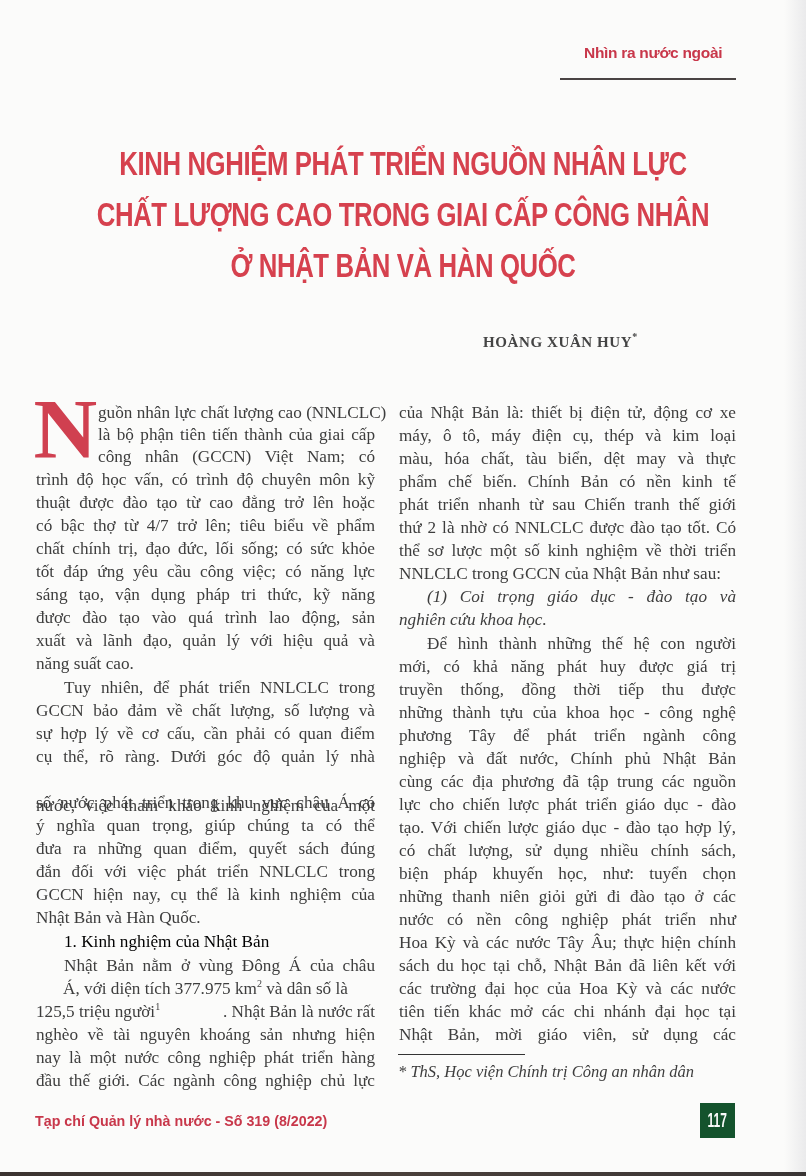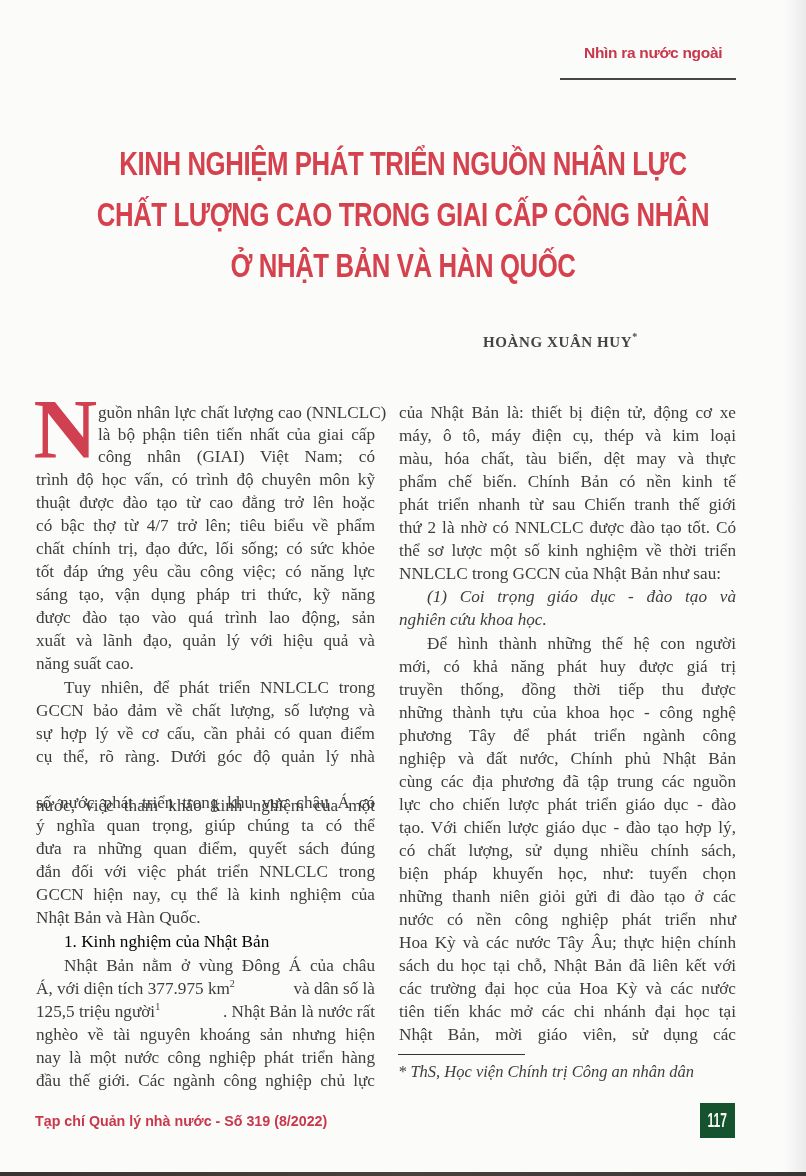"là bộ phận tiên tiến" div.line { text: nhất -> thành }
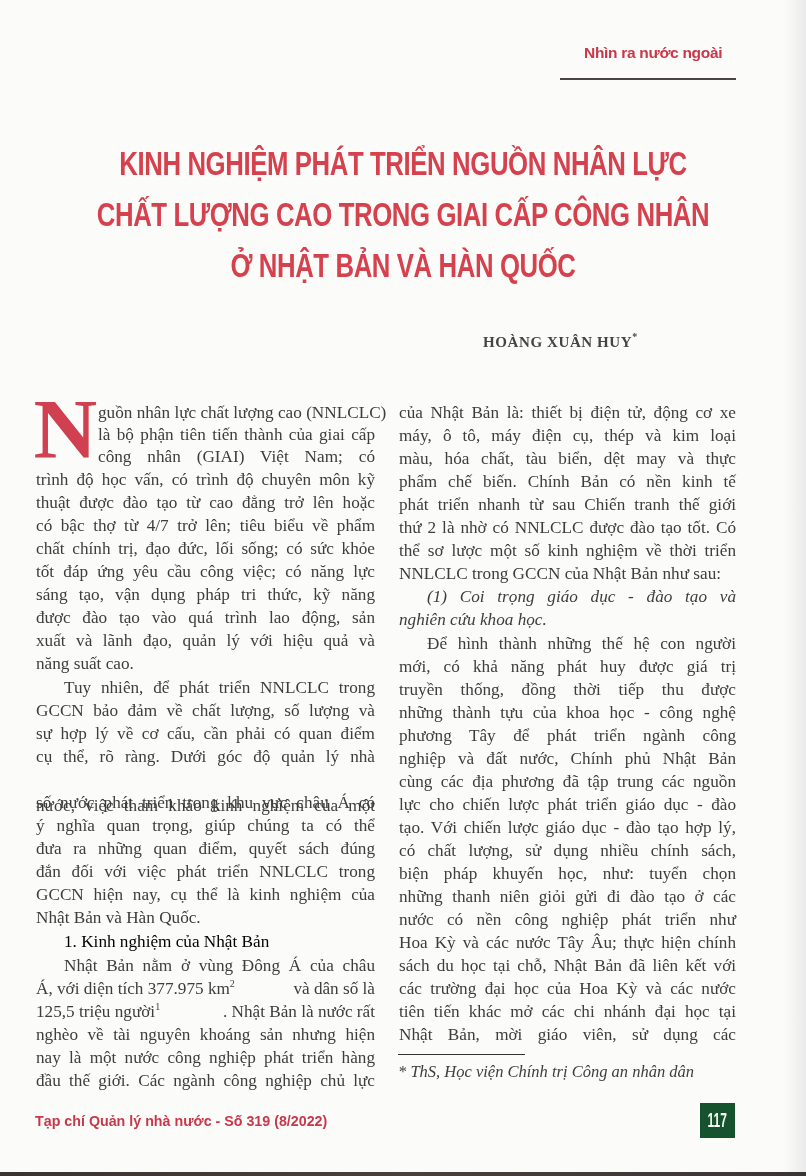"công nhân (GIAI) Việt Nam;" div.line { text: GIAI -> GCCN }
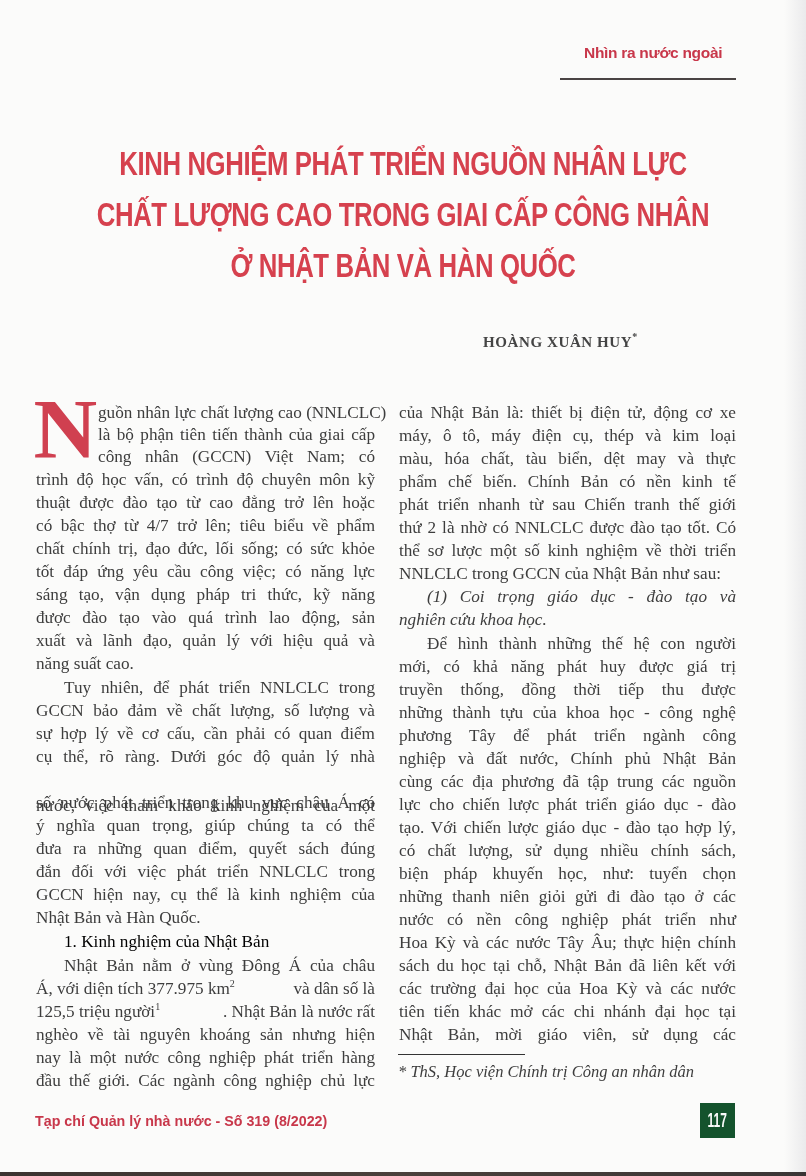"Á, với diện tích 377.975" span { justify-content: space-between -> center }
